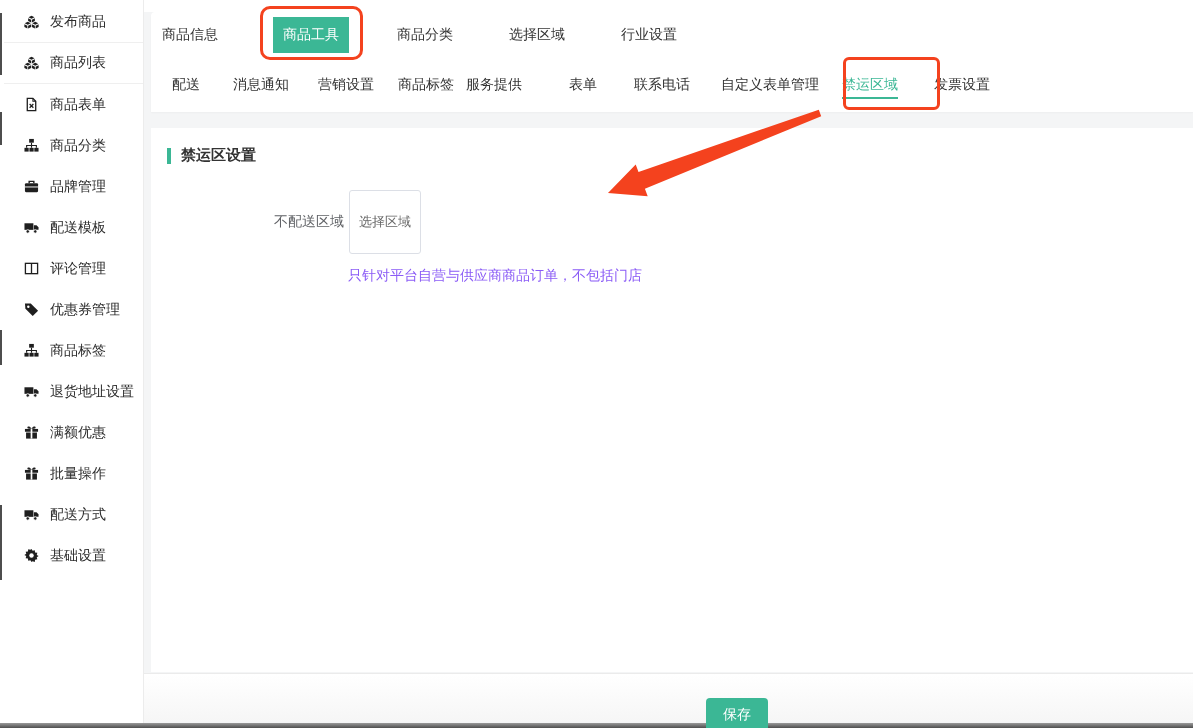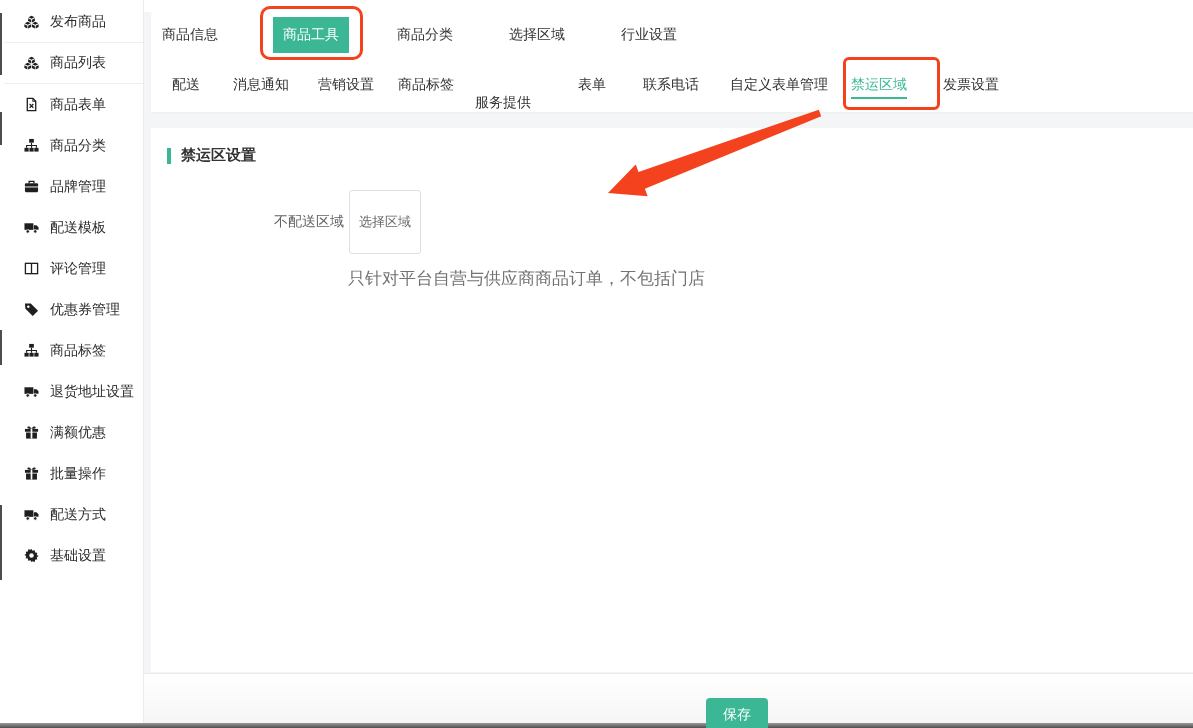"服务提供" .row2 div.stab:nth-of-type(5) { align-items: flex-end -> none; margin-left: 21px -> 12px }
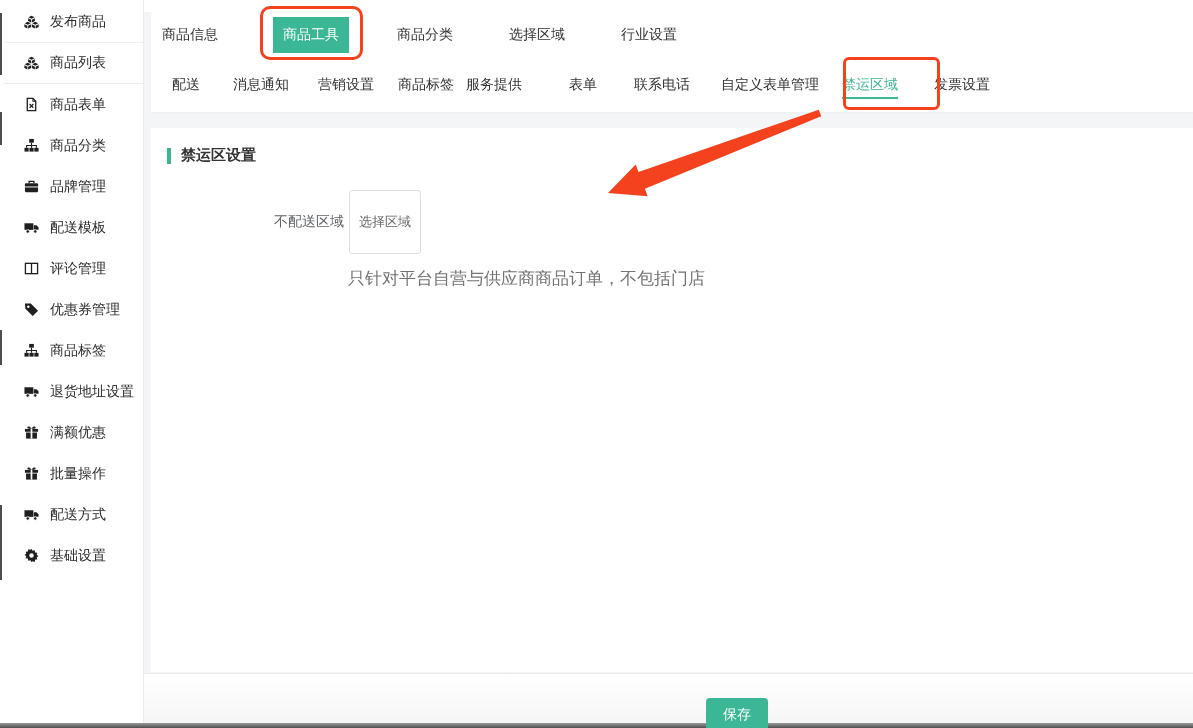"只针对平台自营与供应商商品订单，不包括门店" .helper { color: #737373 -> #8b5cf6; font-size: 17px -> 14px }
